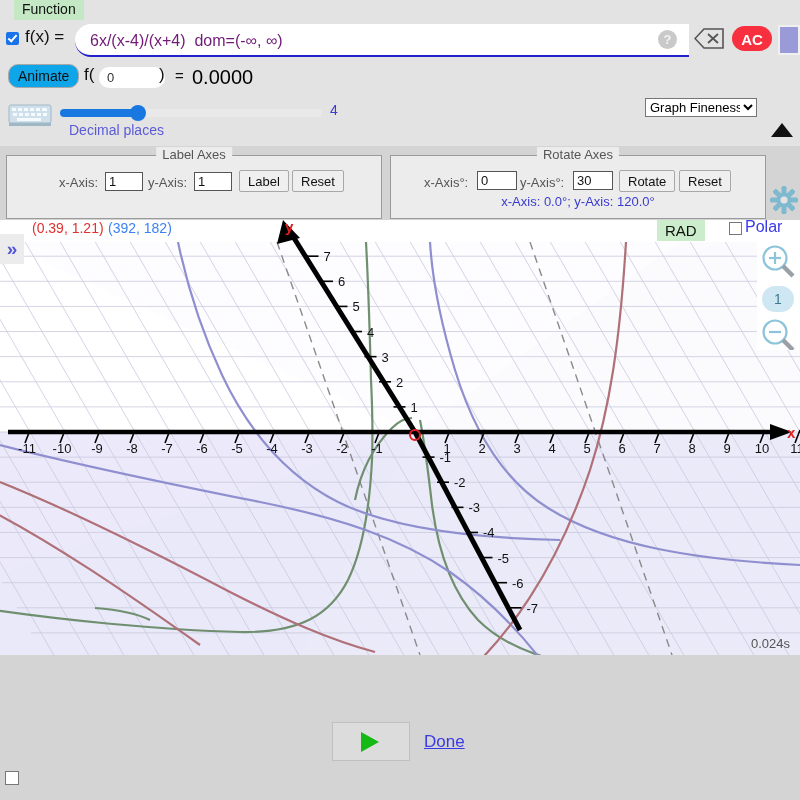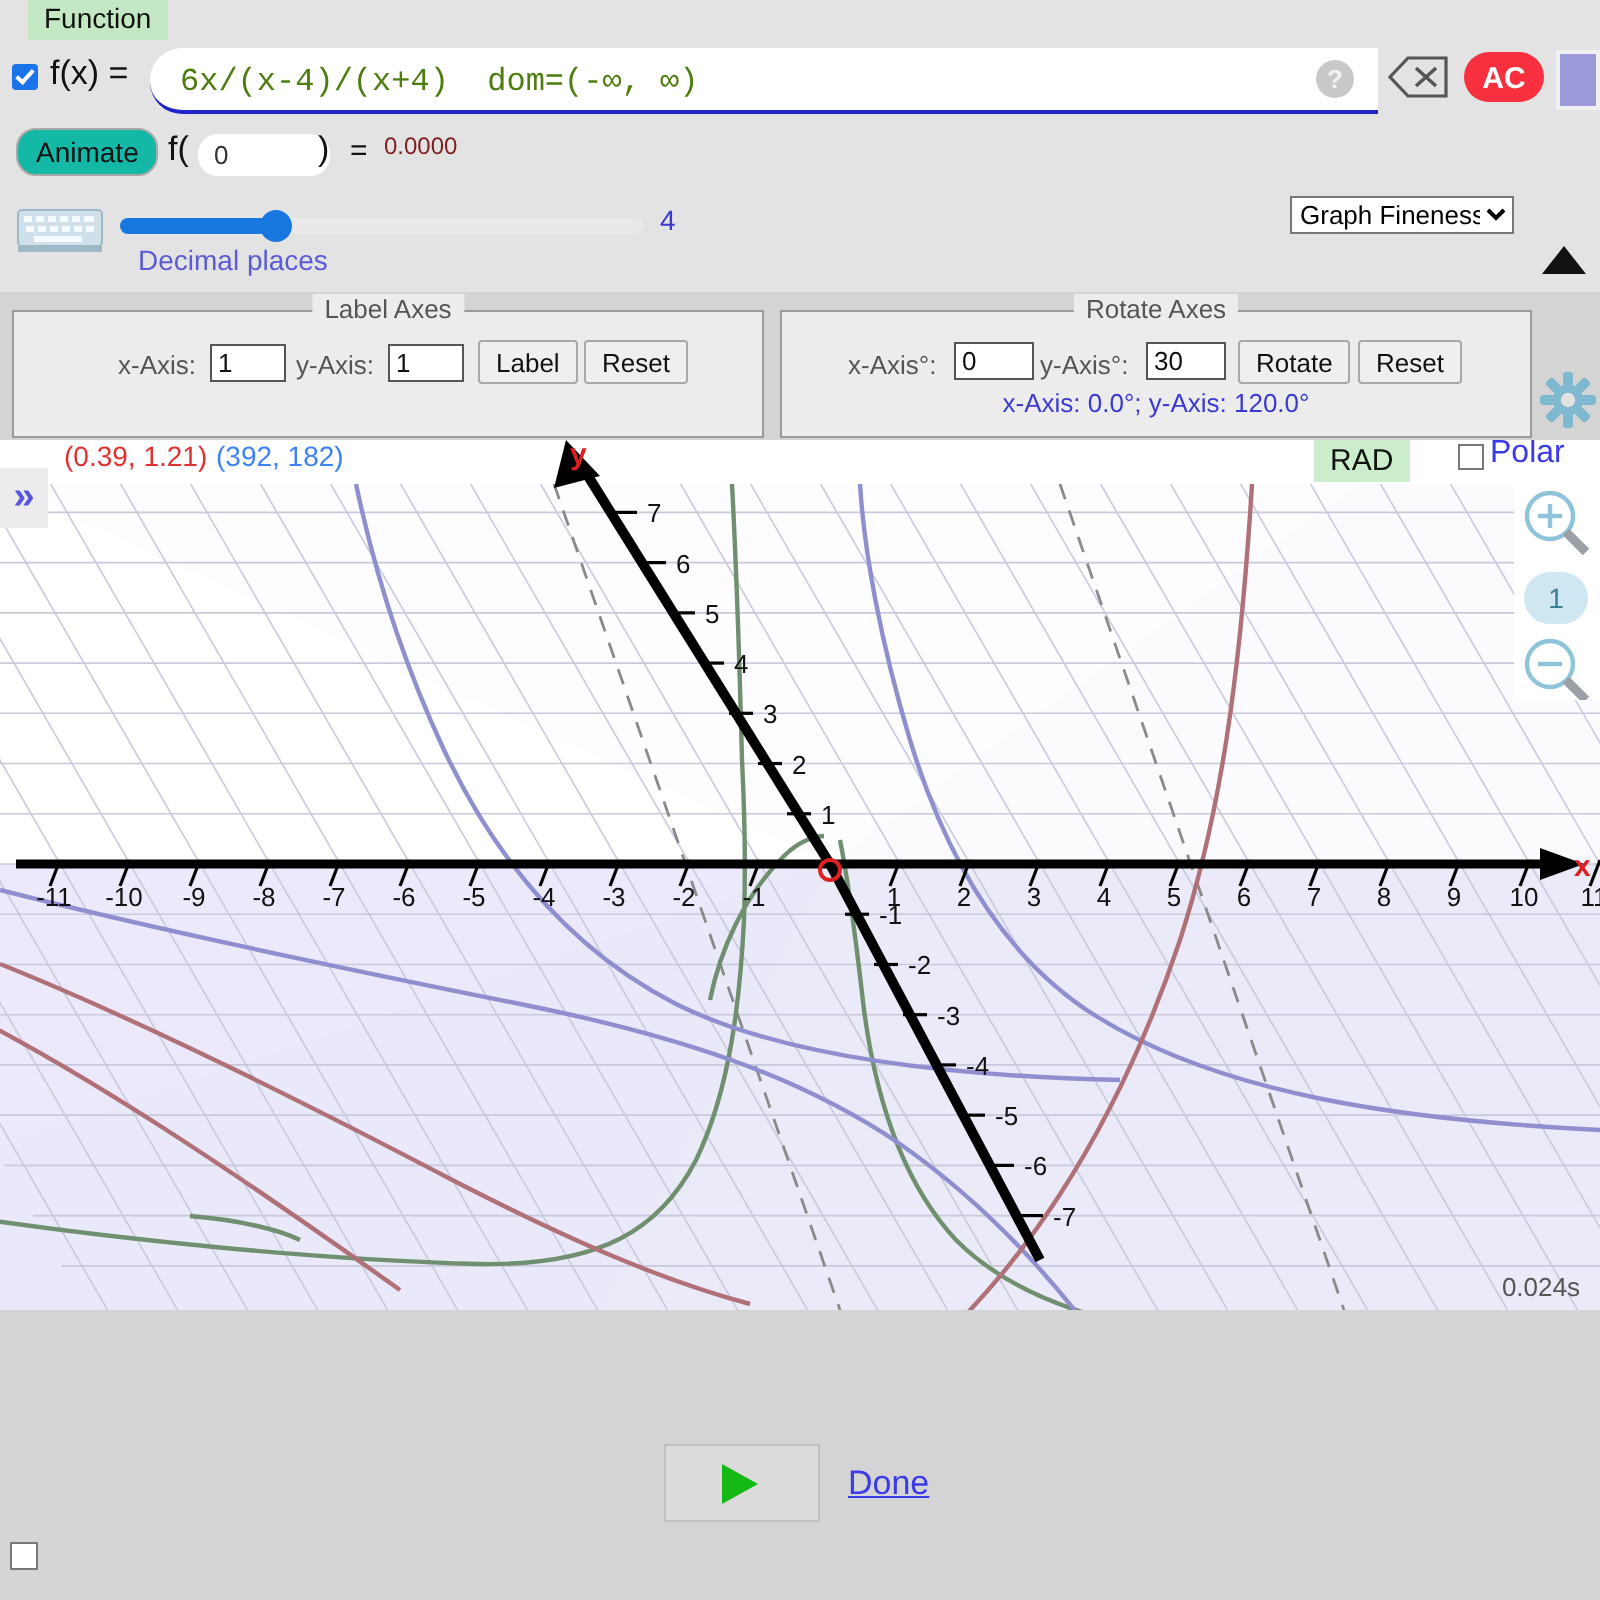"6x/(x-4)/(x+4) dom=(-∞, ∞)" .fx-input { color: #4d7c0f -> #701a75; font-family: Liberation Mono, monospace -> Liberation Sans, sans-serif }
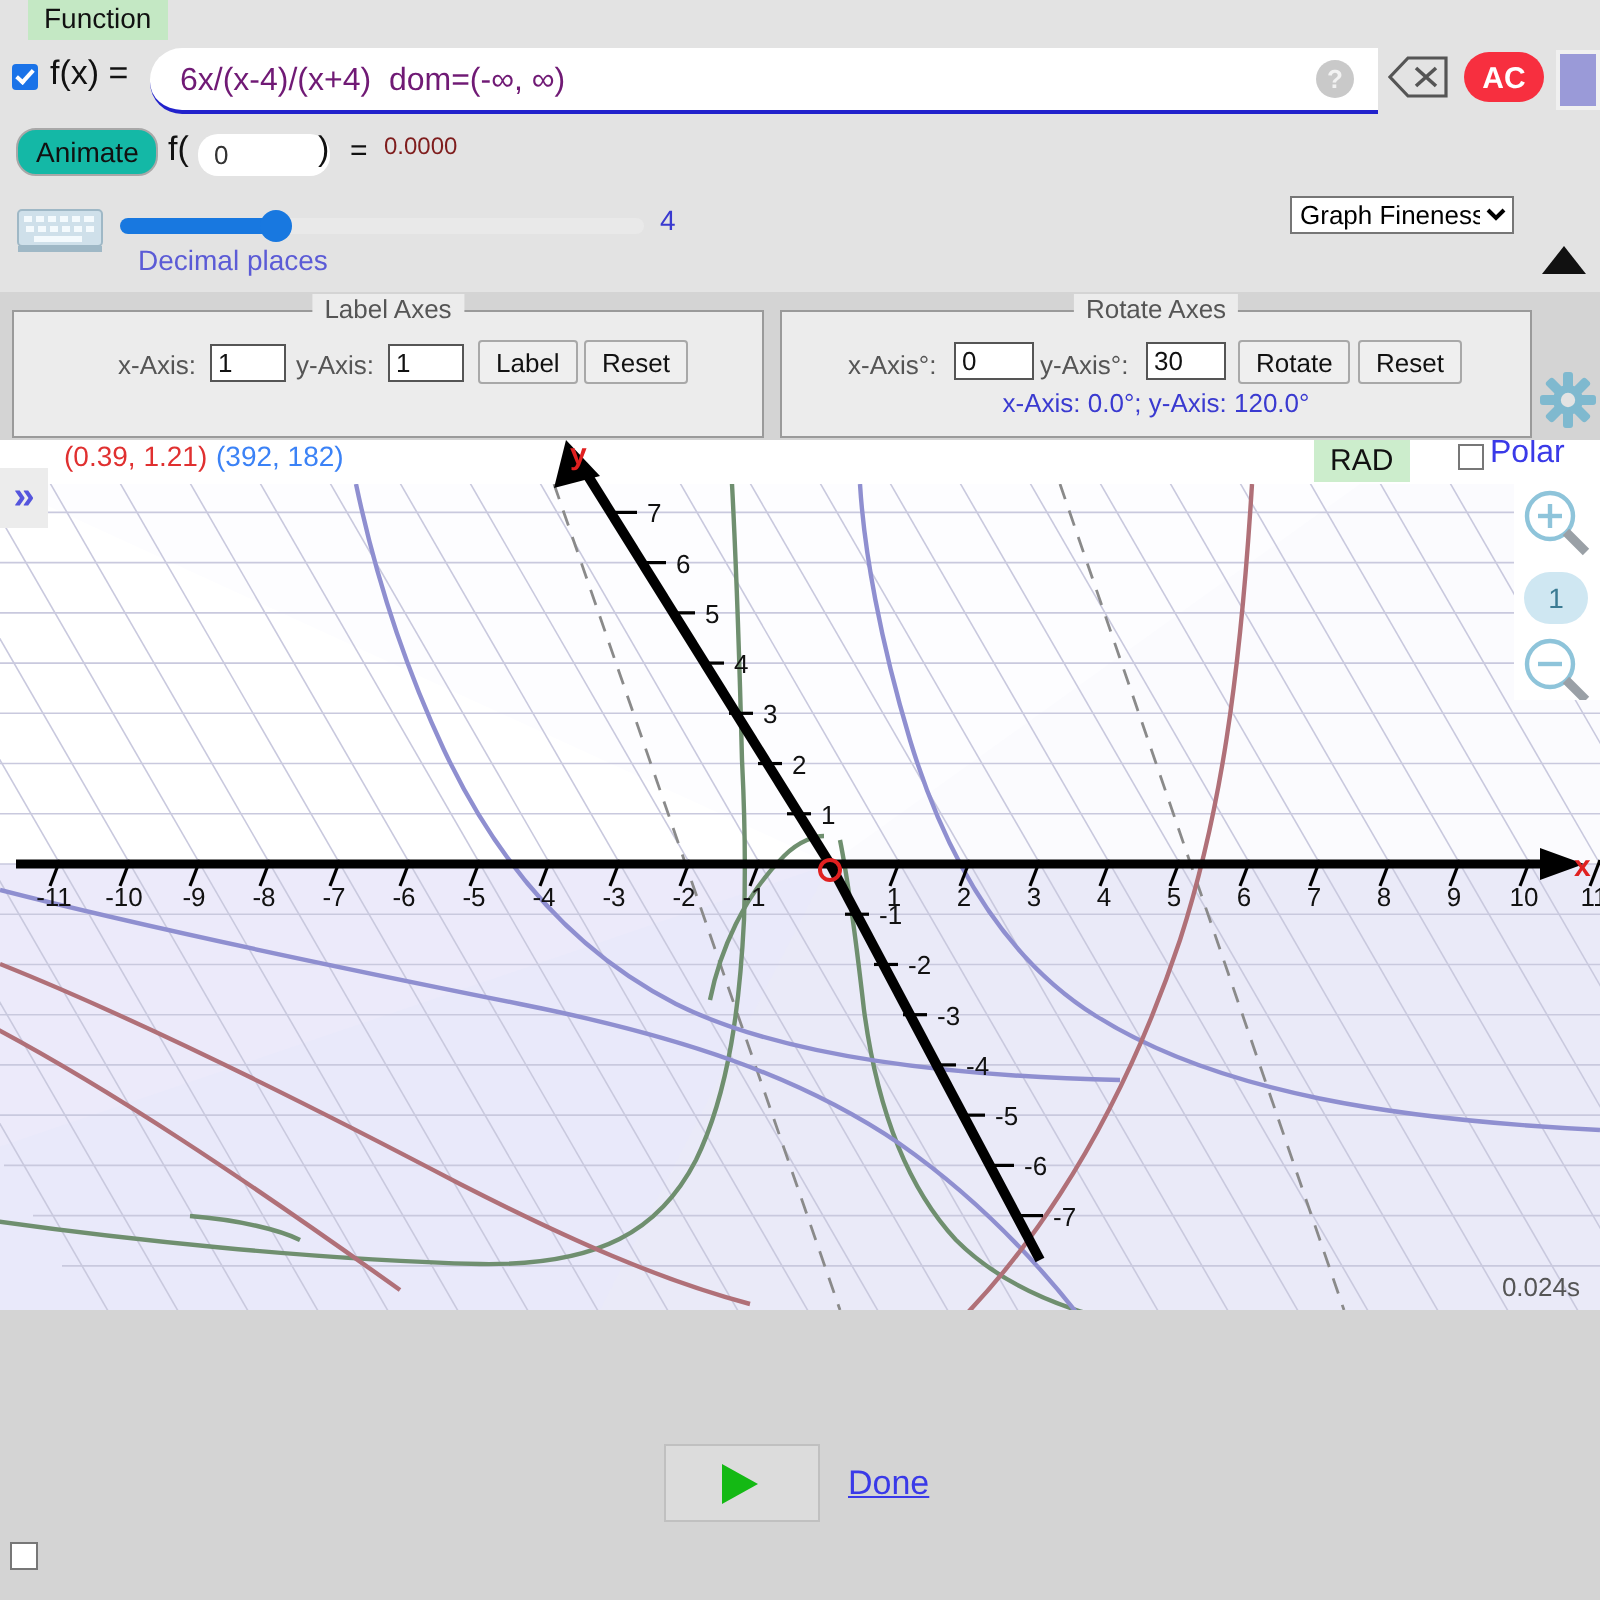"Animate" .animate-btn { background: #14b8a6 -> #0ea5e9 }
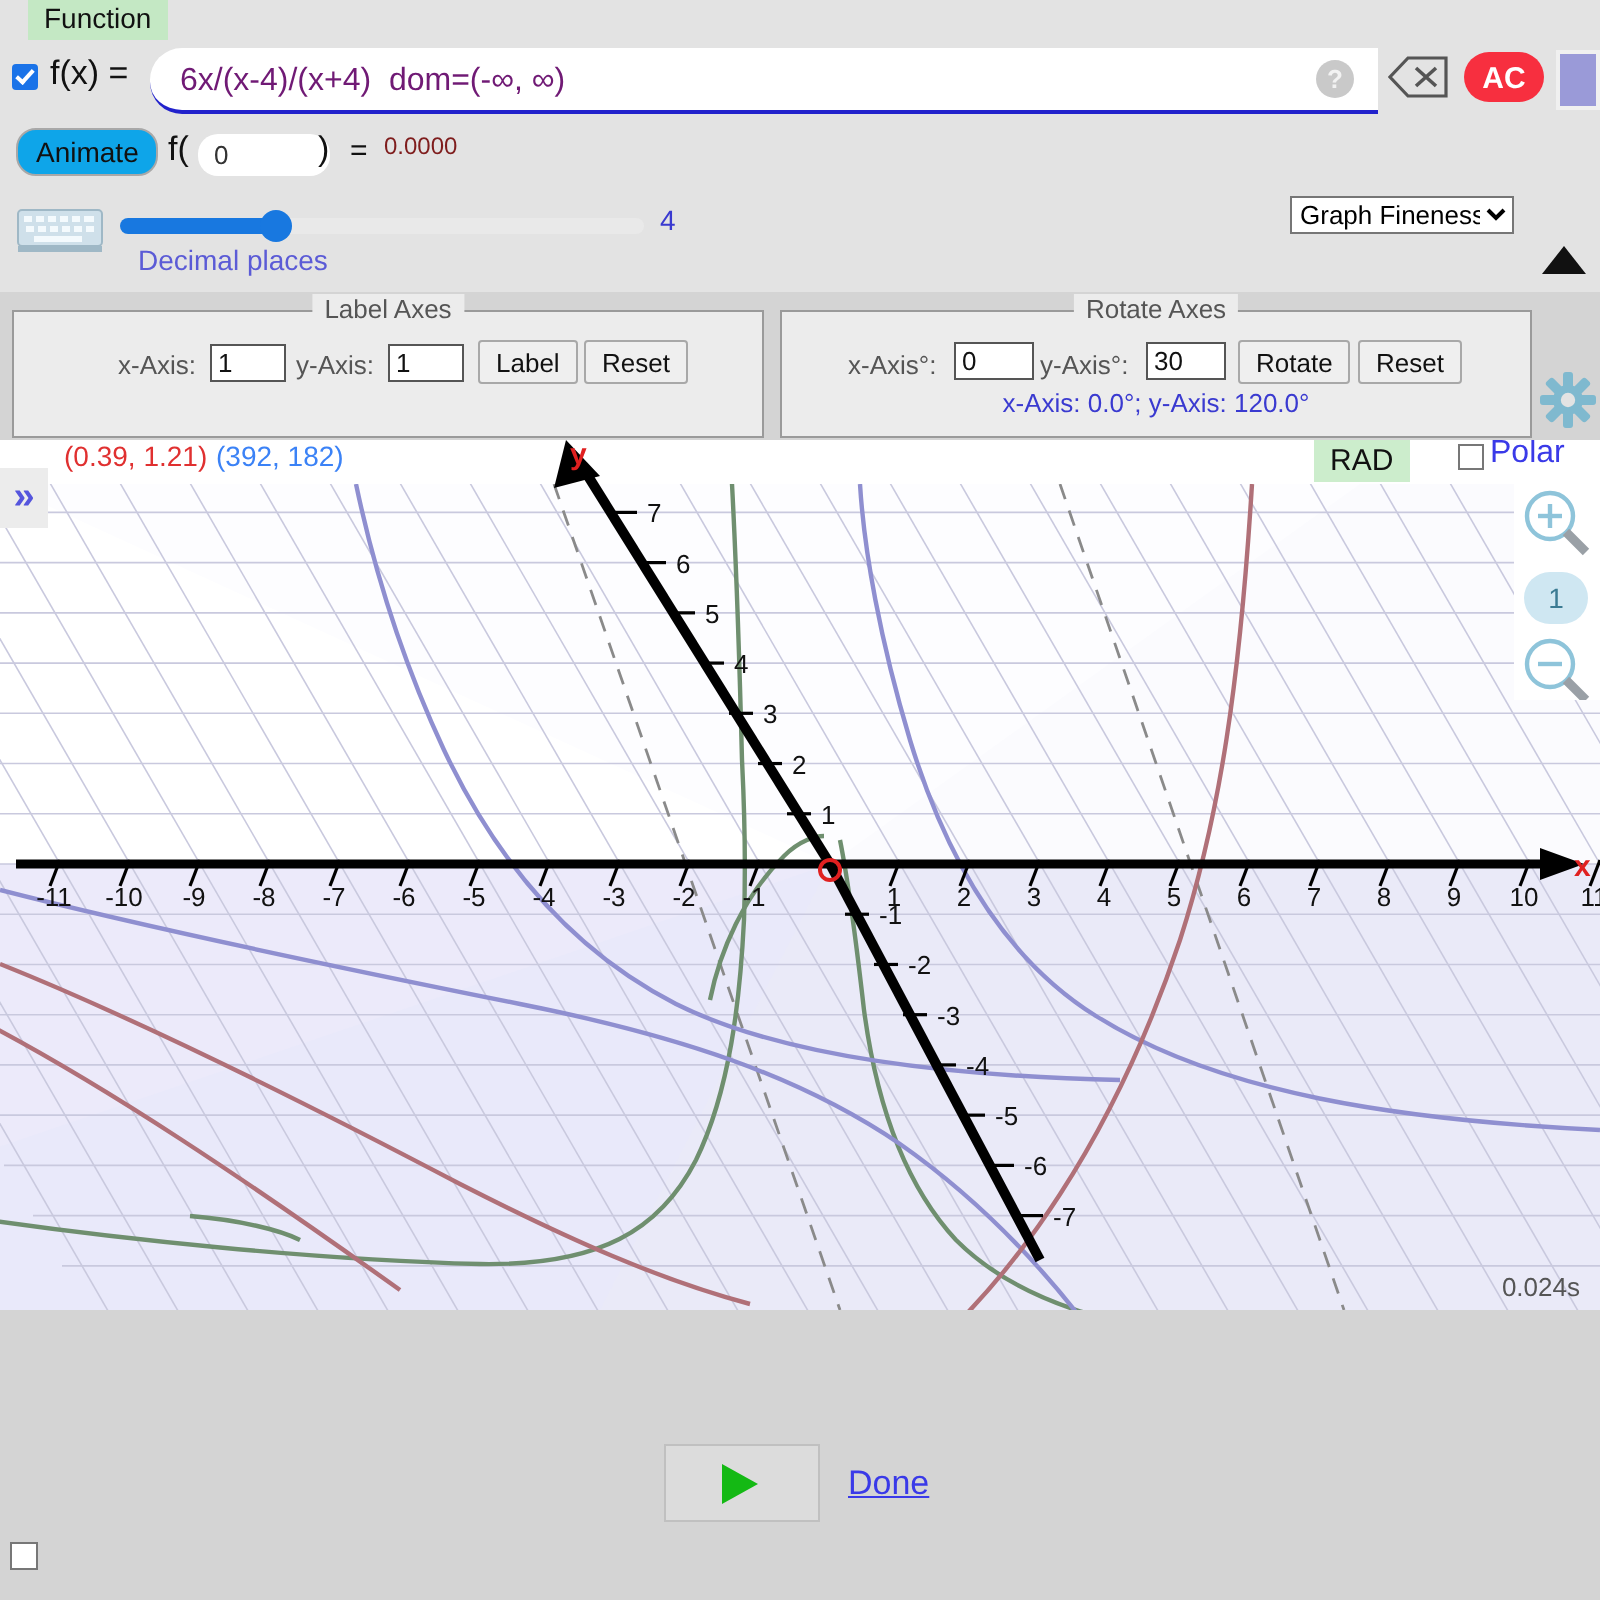"0.0000" .f-val { color: #7f1d1d -> #000000; font-size: 12px -> 20px }
